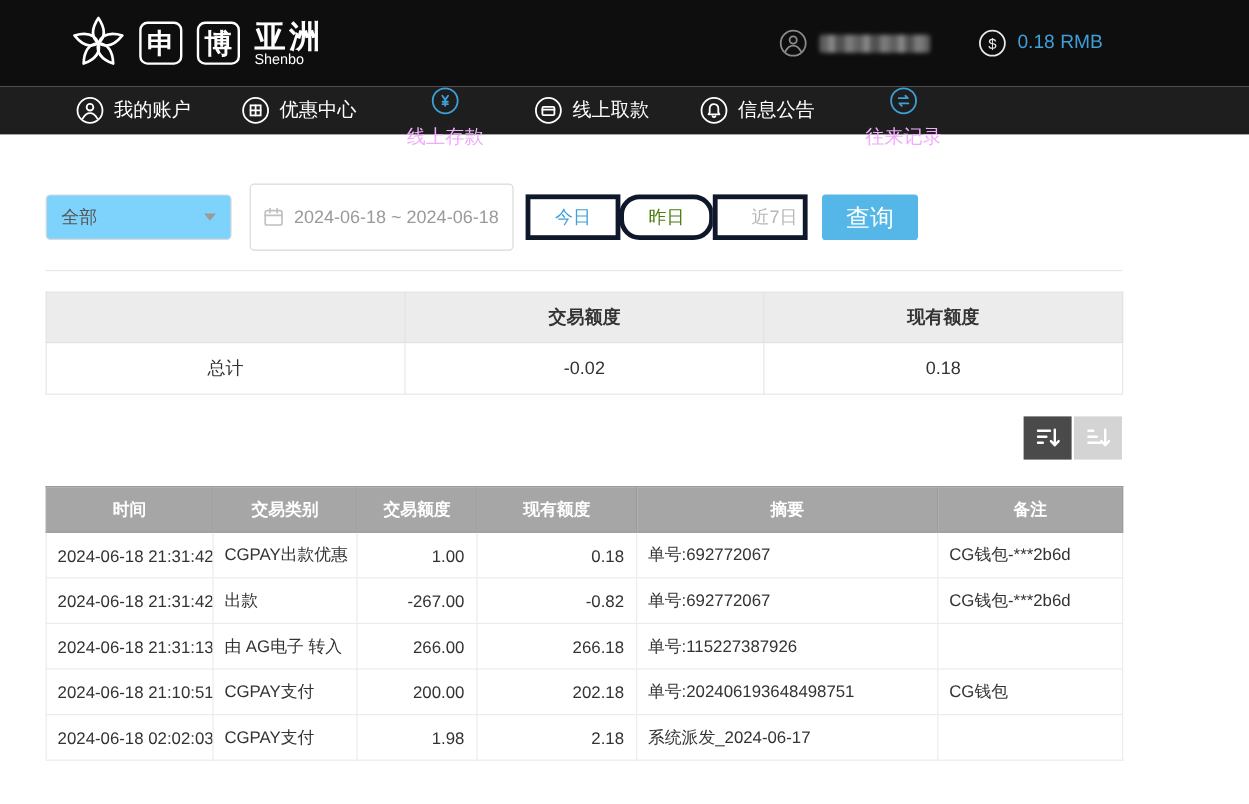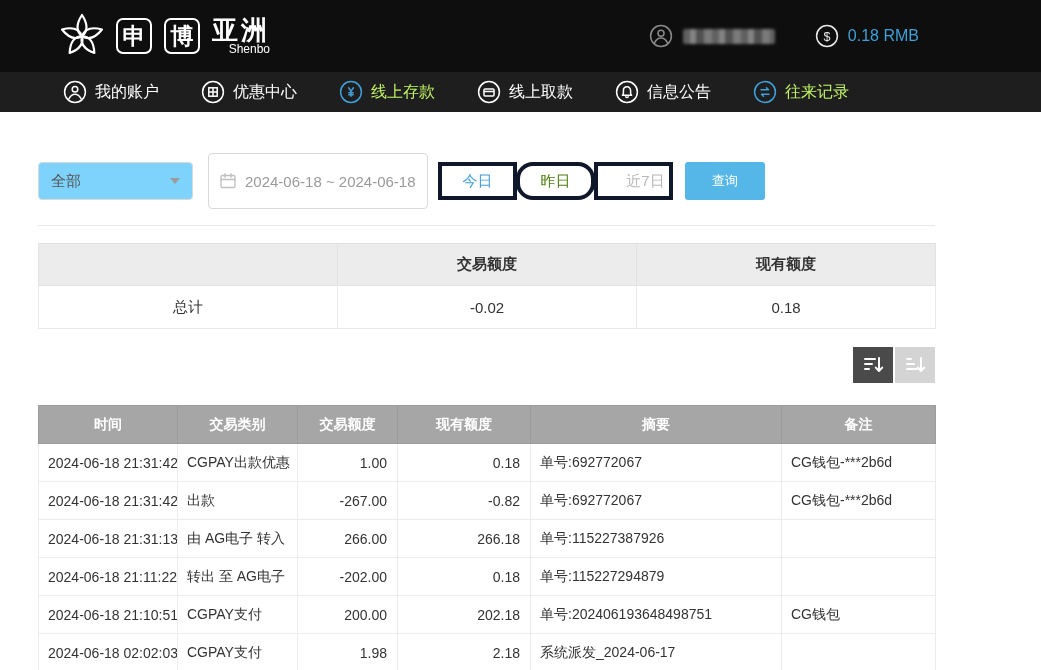"Shenbo" .logo-region .region-sub { text-align: right -> left }
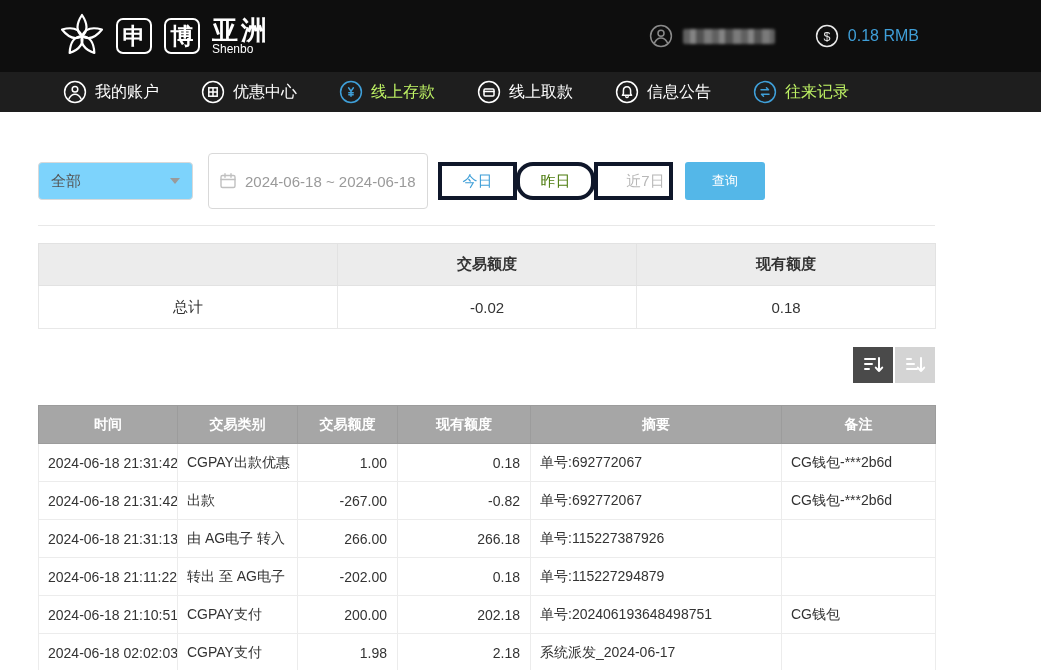"线上存款" .nav-item.active { color: #bef264 -> #f0abfc; flex-direction: none -> column }
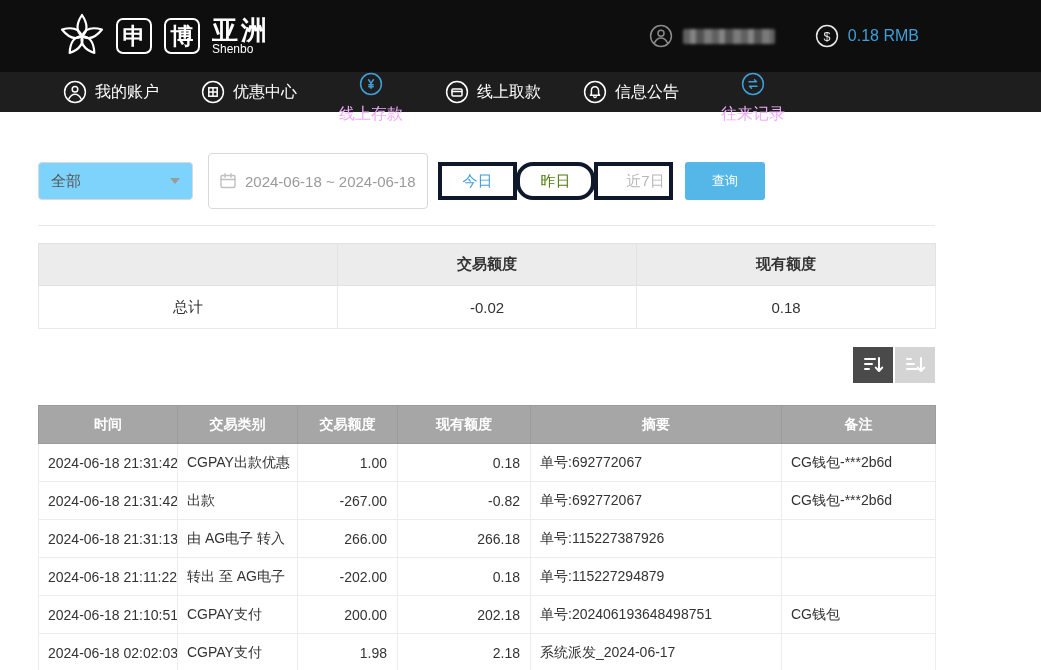"查询" .search-btn { font-size: 13px -> 20px }
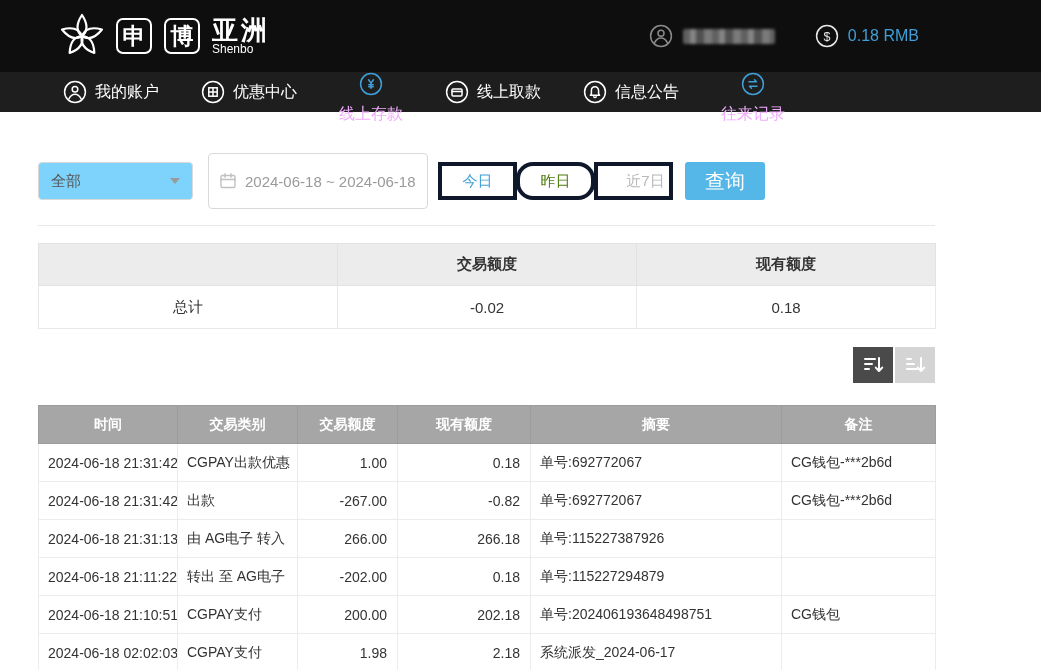"2024-06-18 21:11:22" tr { html: <tr> <td>2024-06-18 21:11:22</td> <td>转出 至 AG电子</td> <td>-202.00</td> <td>0.18</td> <td>单号:115227294879</td> <td></td> </tr> -> none }
